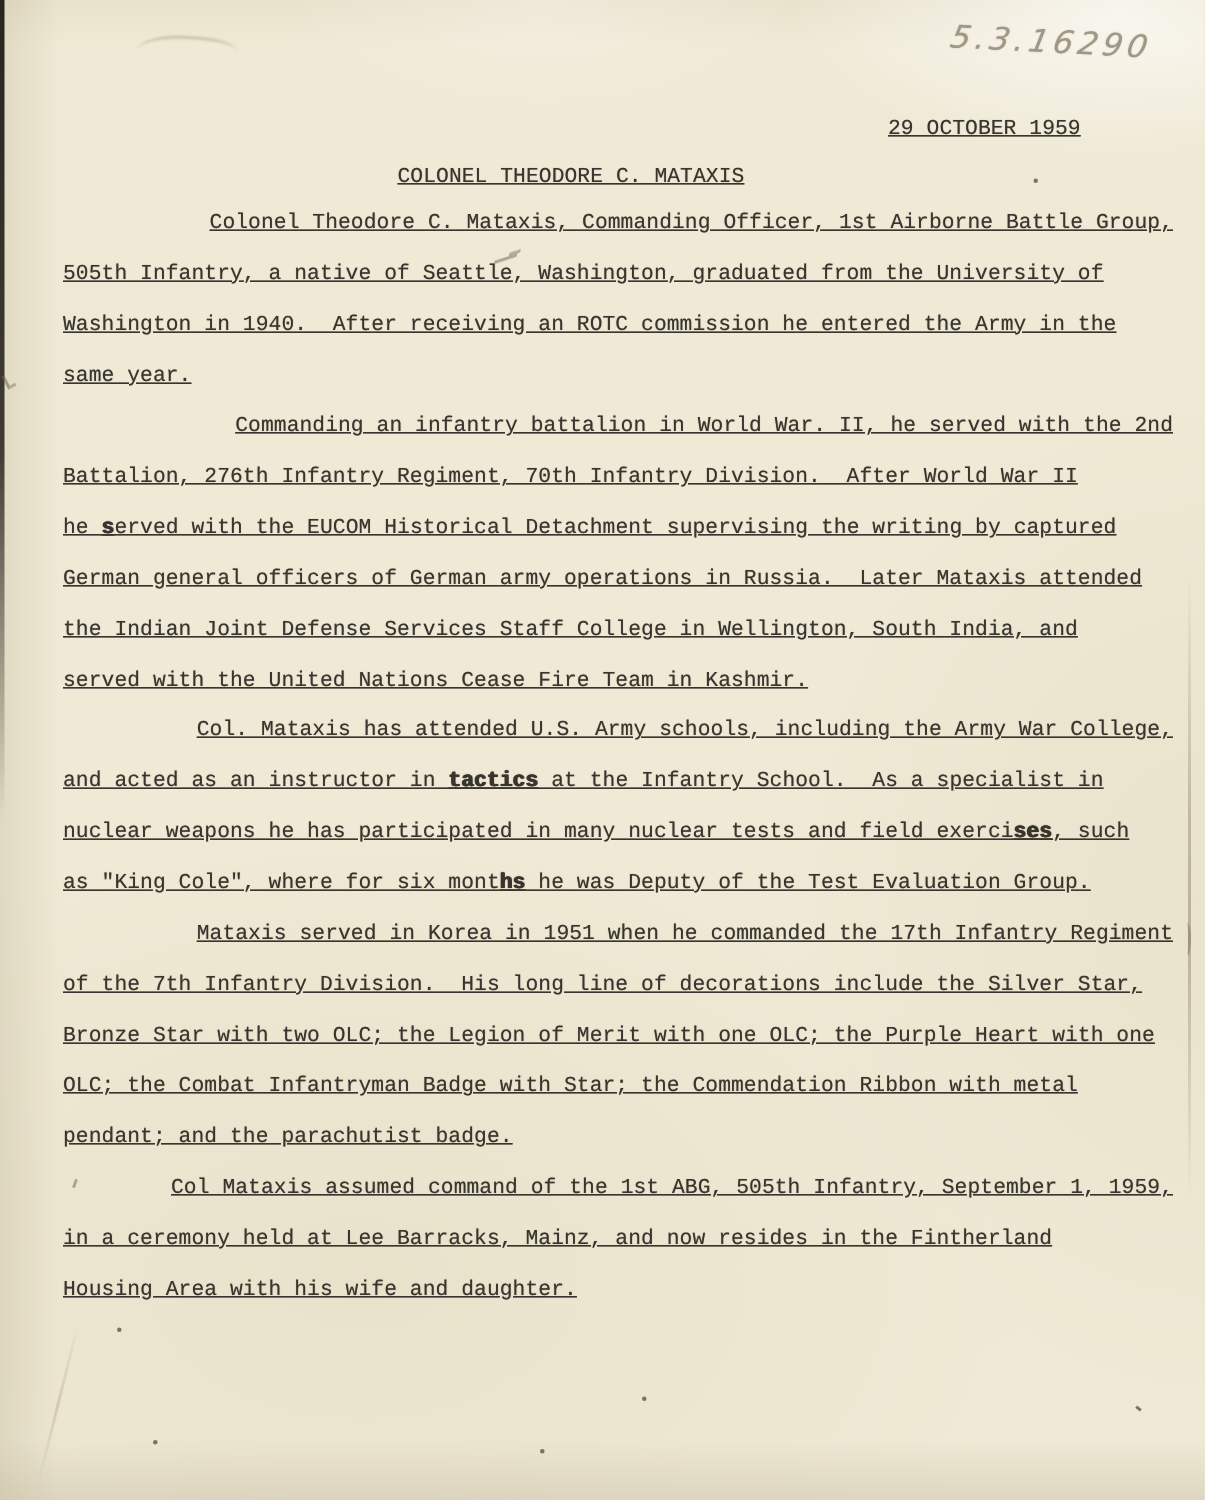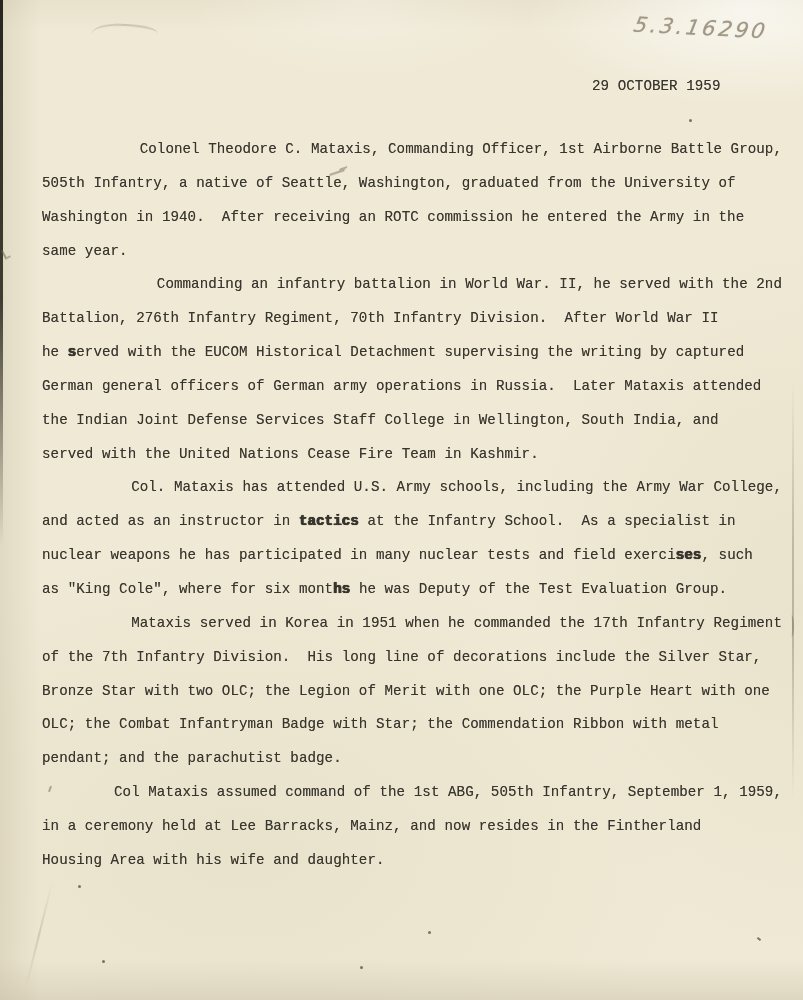"29 OCTOBER 1959" .typed { text-decoration: none -> underline }
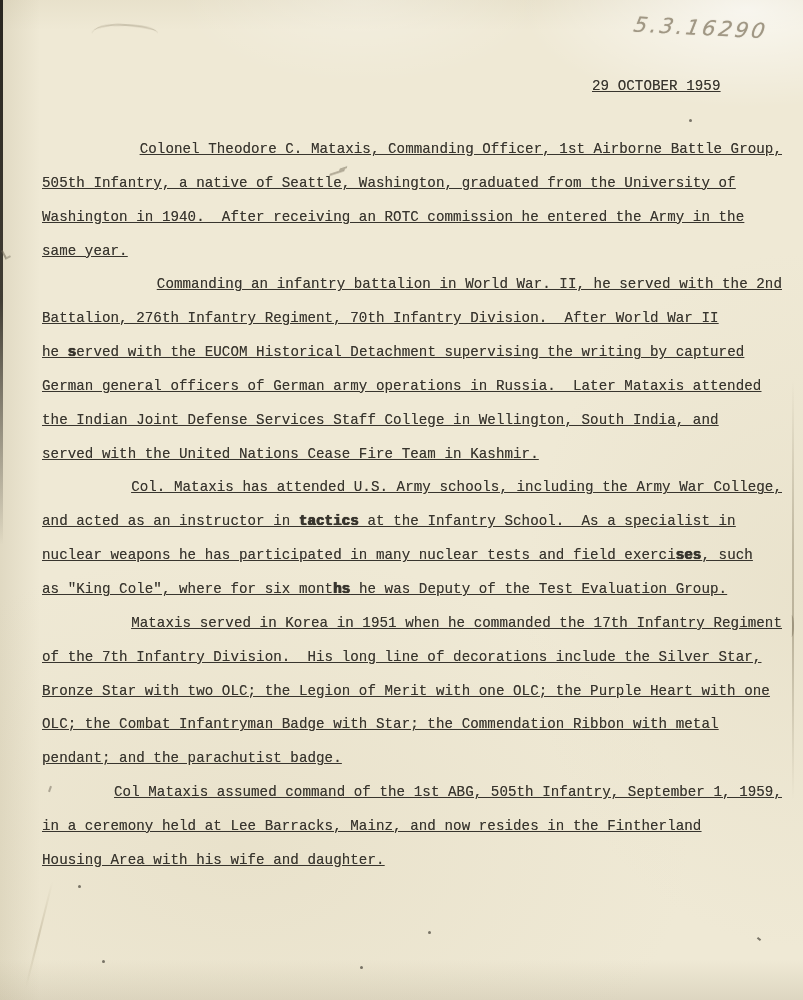"COLONEL THEODORE C. MATAXIS" div.typed { html: none -> <div>COLONEL THEODORE C. MATAXIS</div> }
